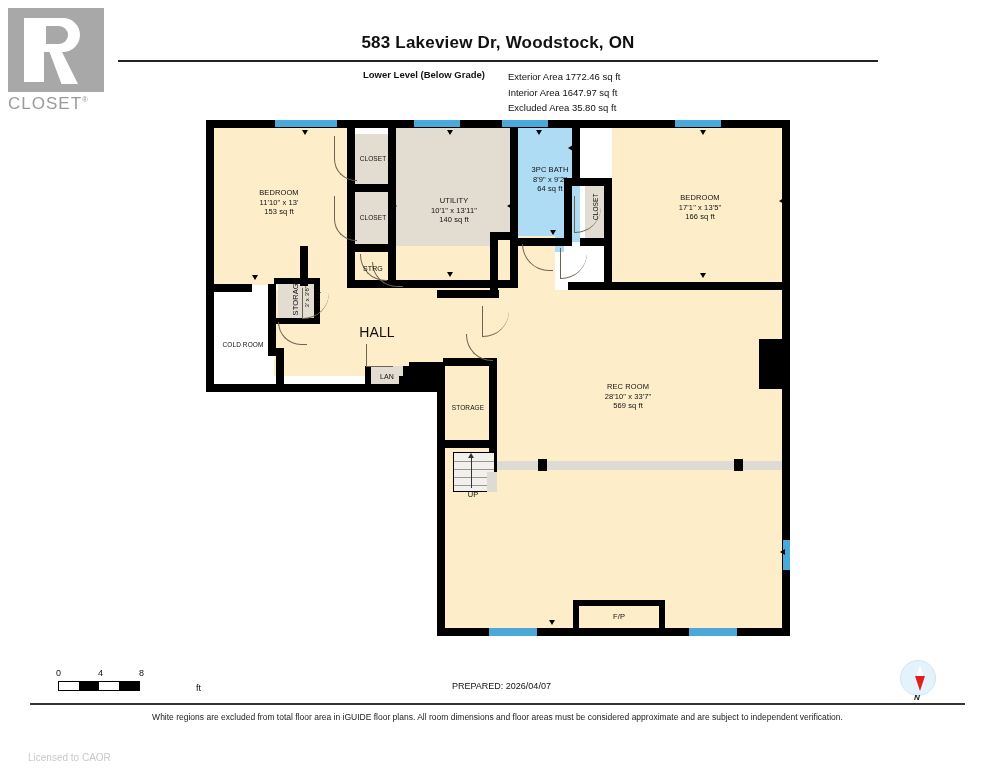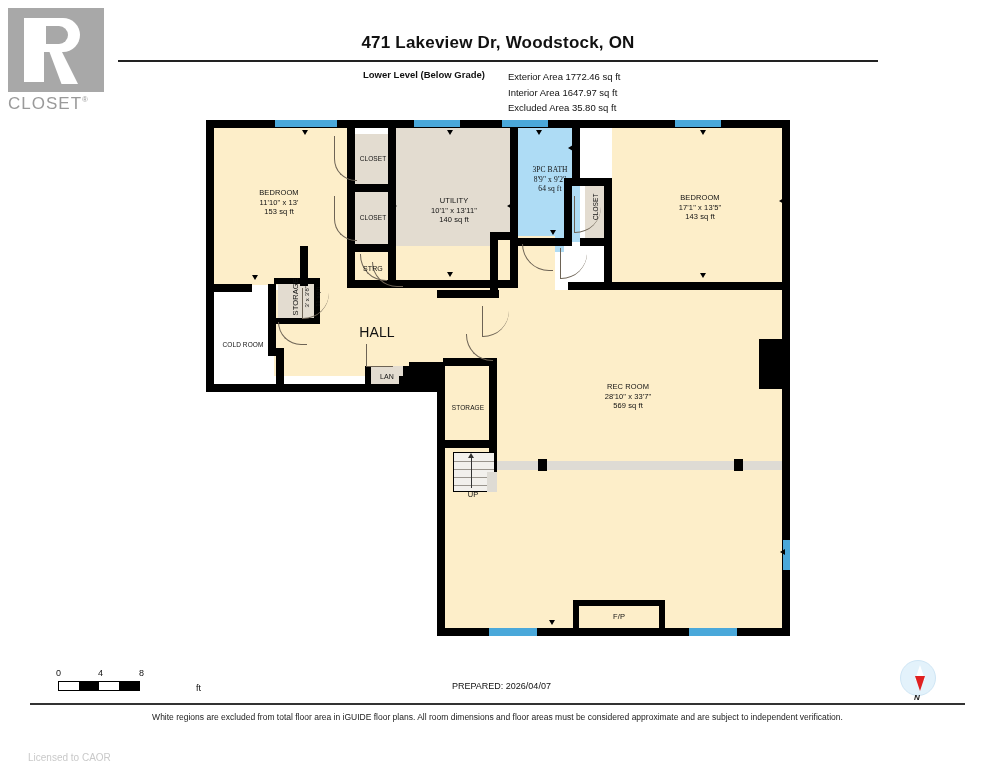"471 Lakeview Dr, Woodstock, ON" div.title { text: 471 -> 583 }
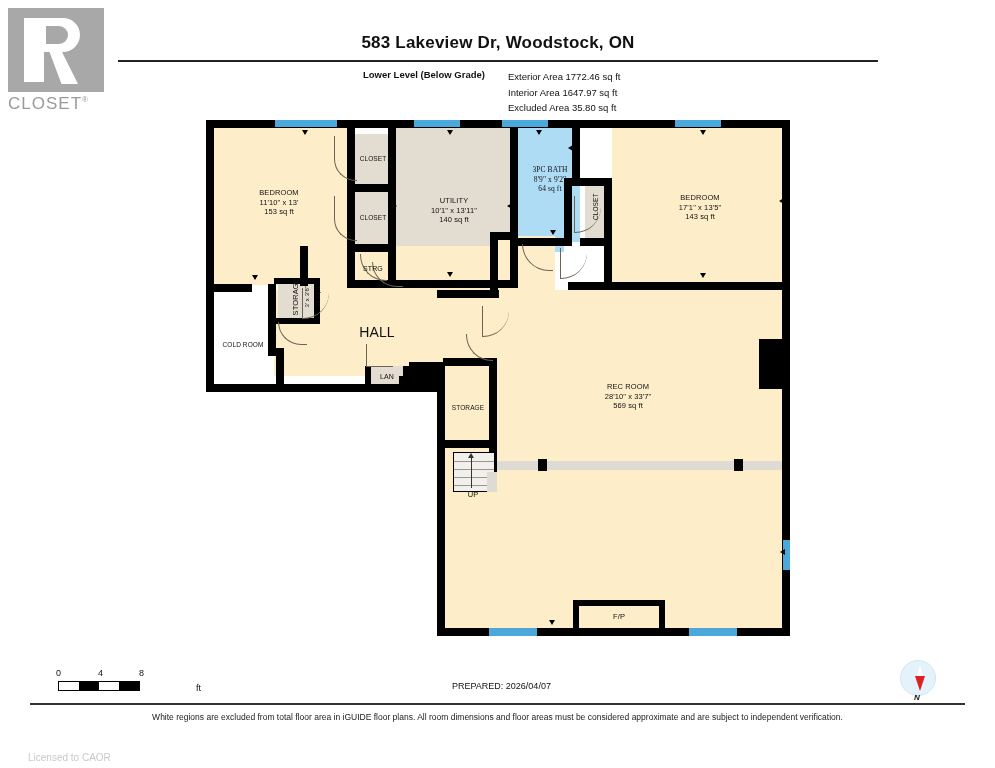"3PC BATH" div.lbl { font-family: Liberation Serif, serif -> none }
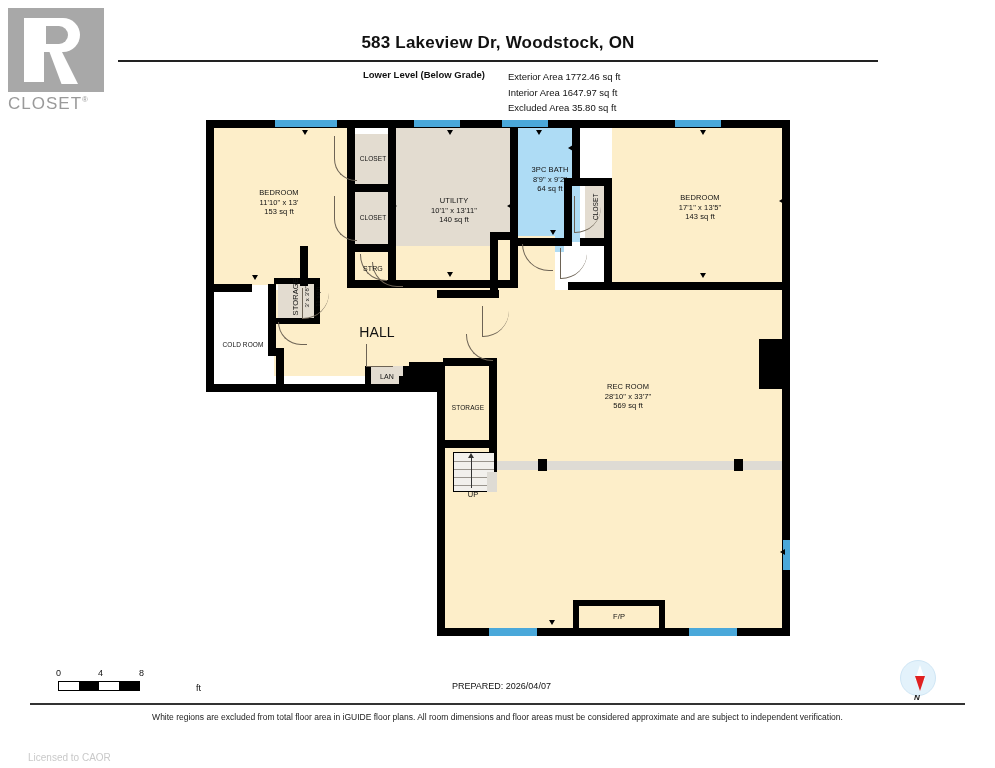"143 sq ft" div { text: 143 -> 166 }
